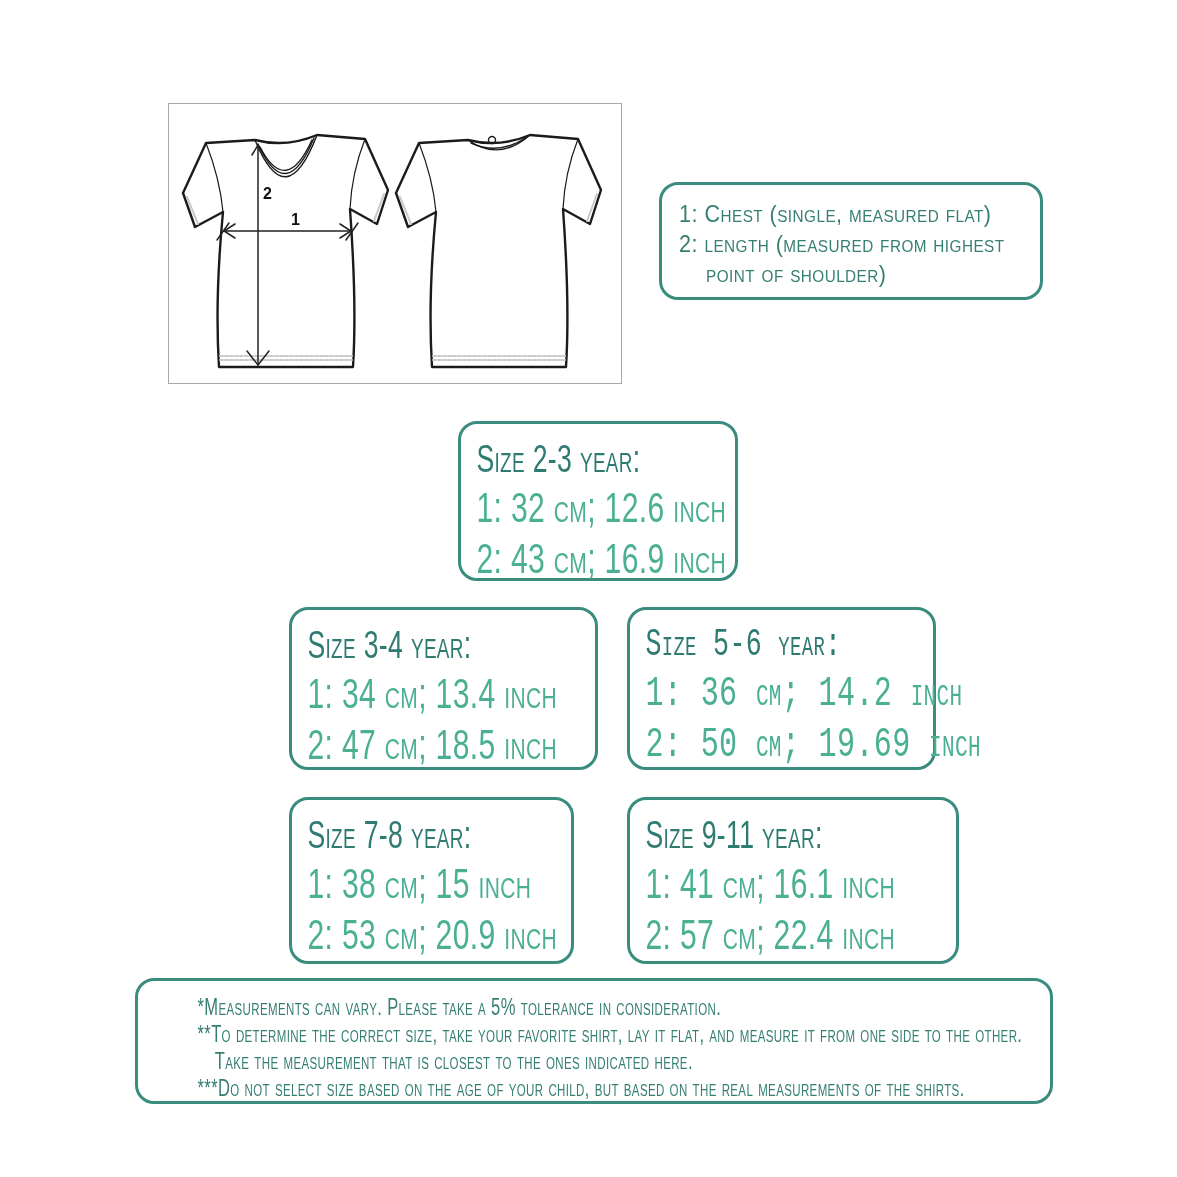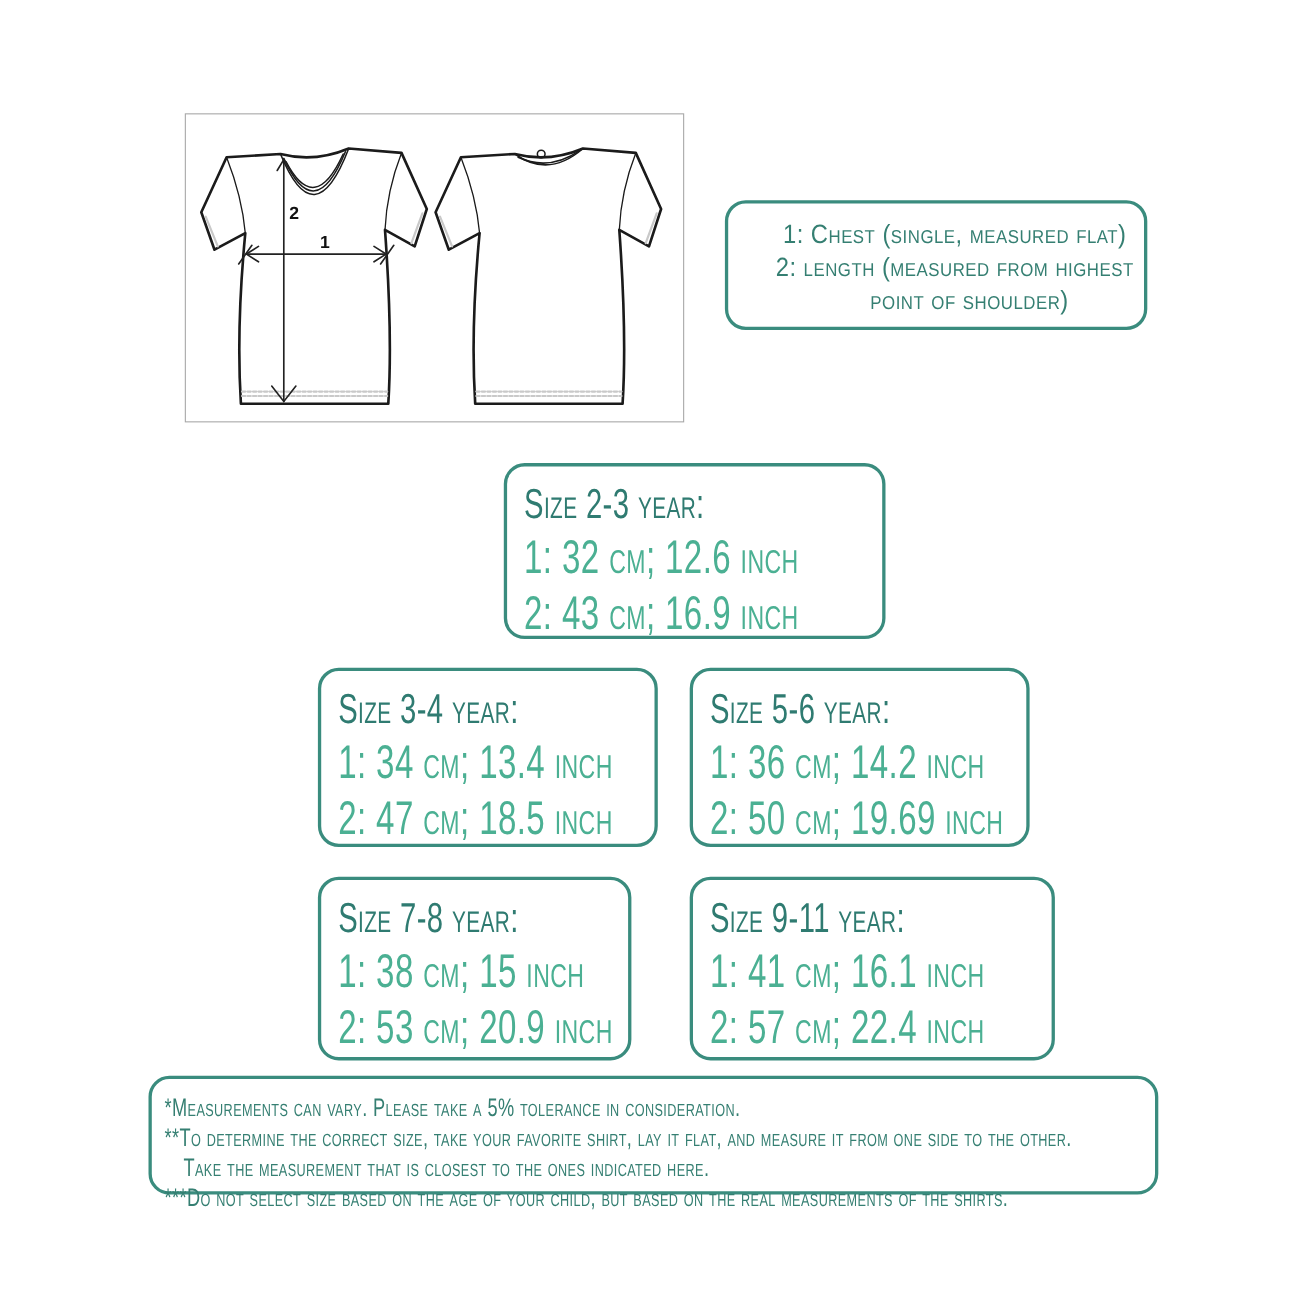"1: Chest (single, measured flat)" div.abs { text-align: center -> none }
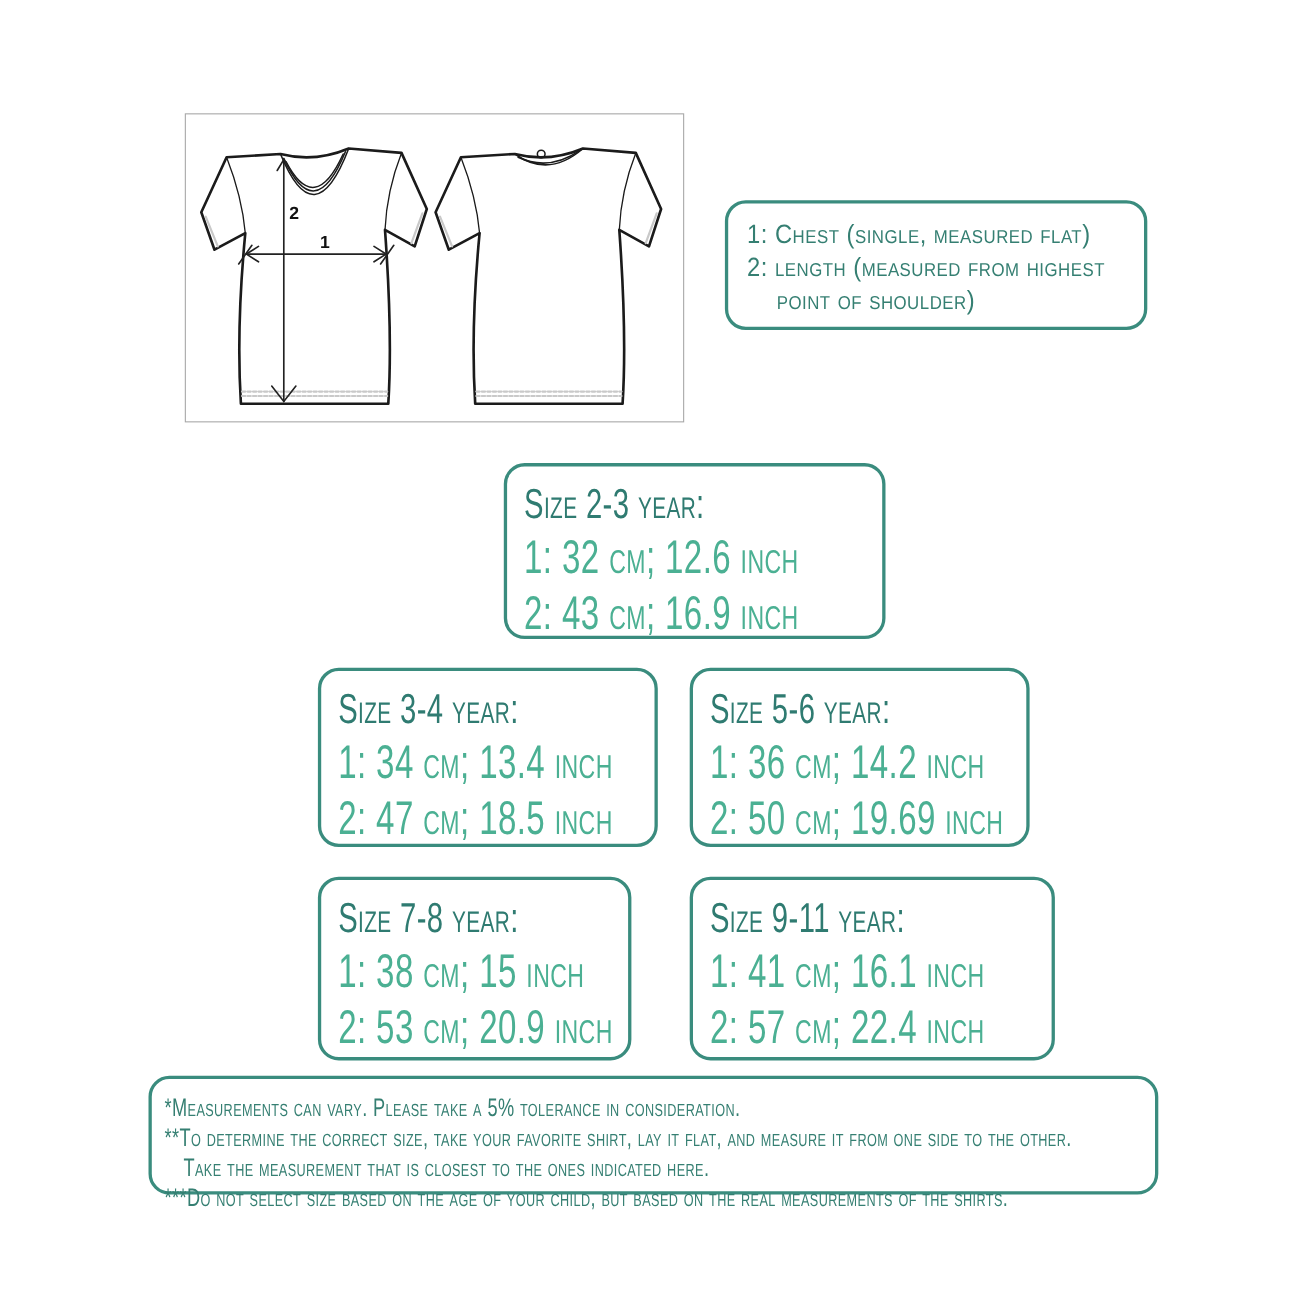"Size 2-3 year:" div.abs { width: 347px -> 280px }
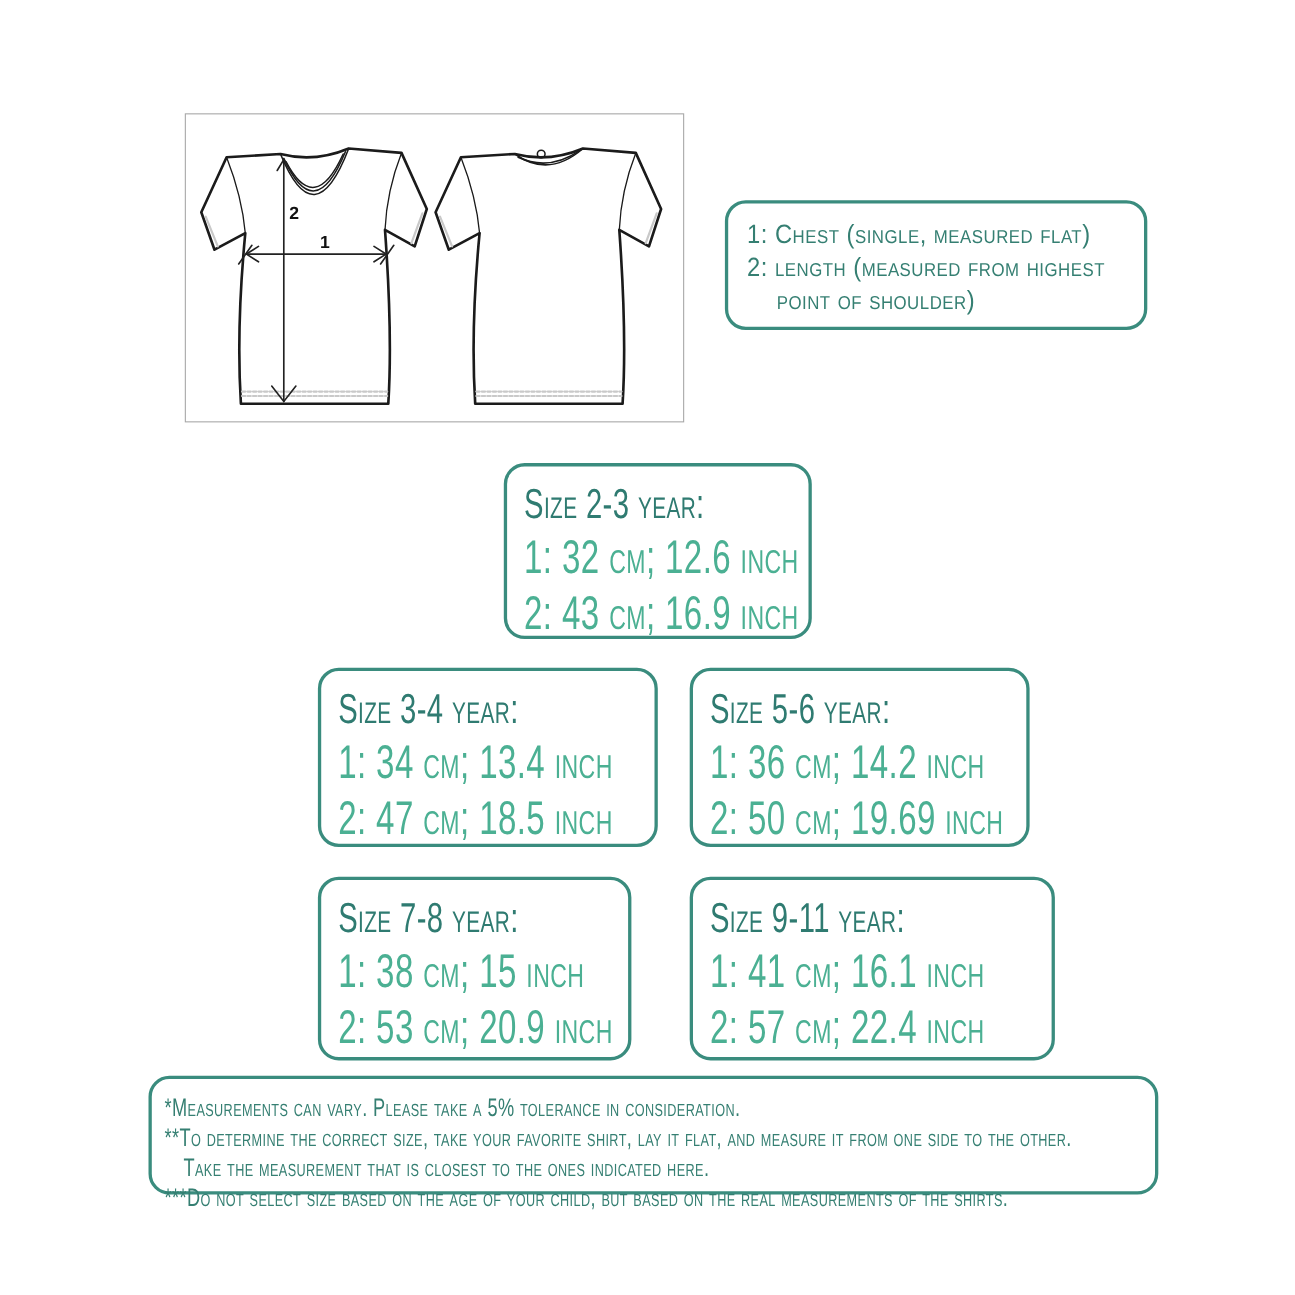"Size 5-6 year:" div.abs { font-family: none -> Liberation Mono, monospace }
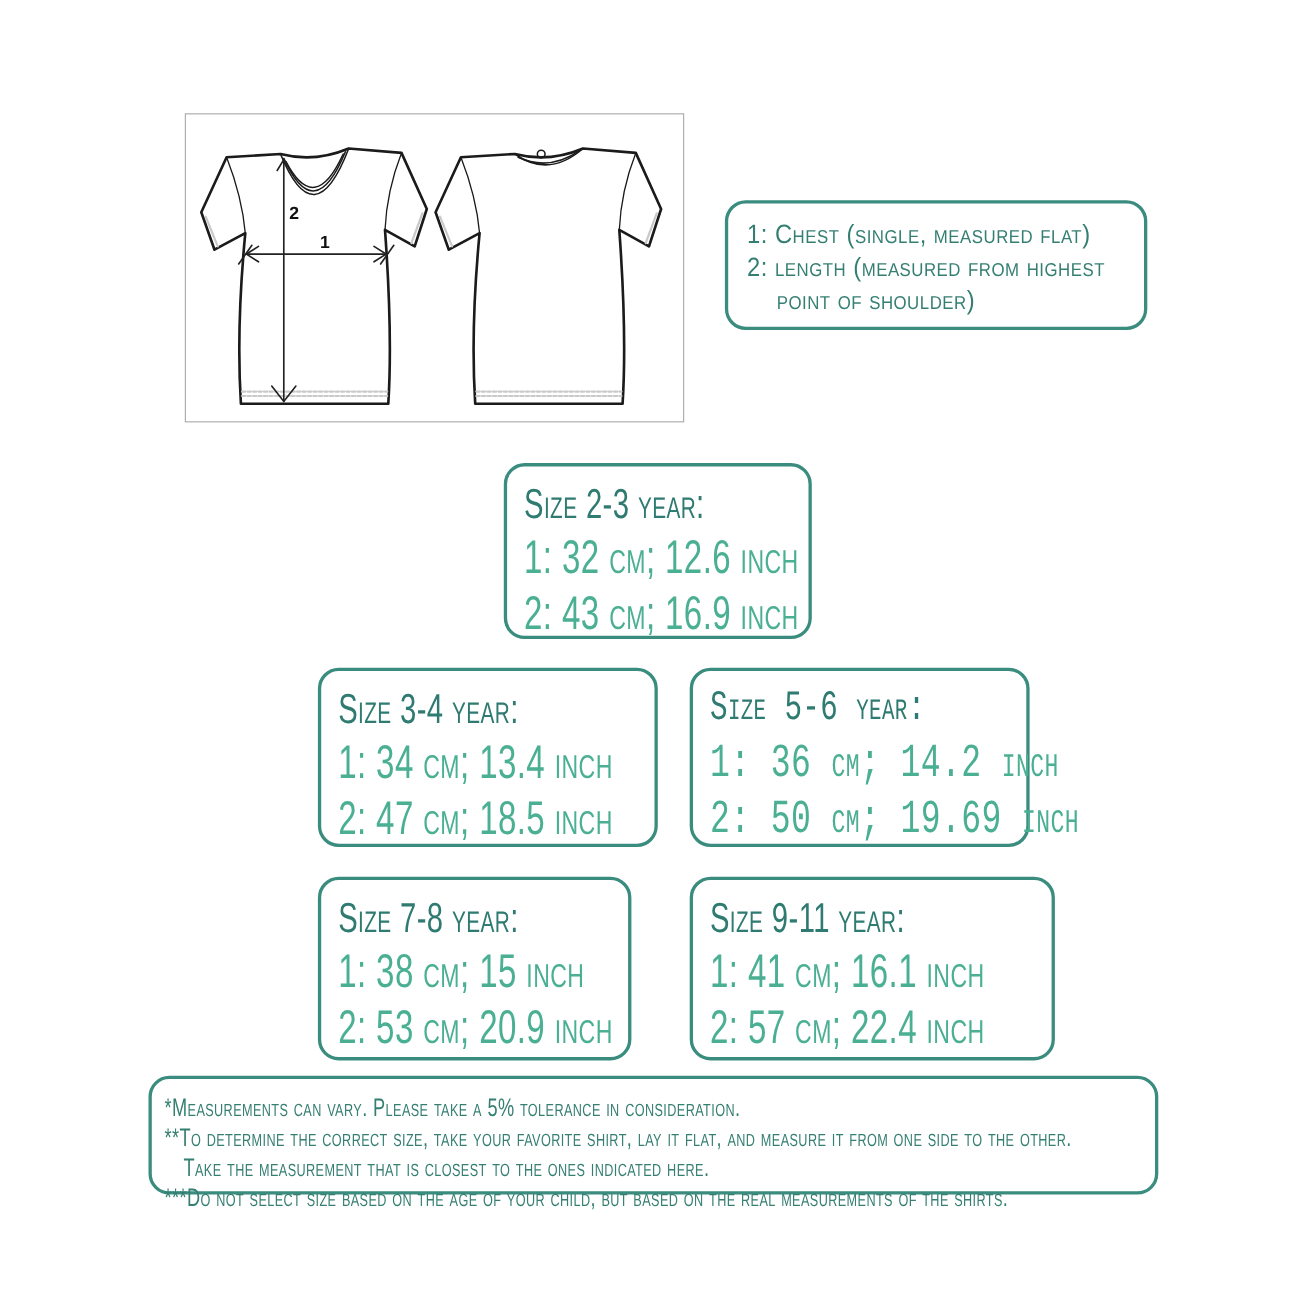"*Measurements can vary. Please take" div.abs { height: 108px -> 126px; padding-left: none -> 48px }
